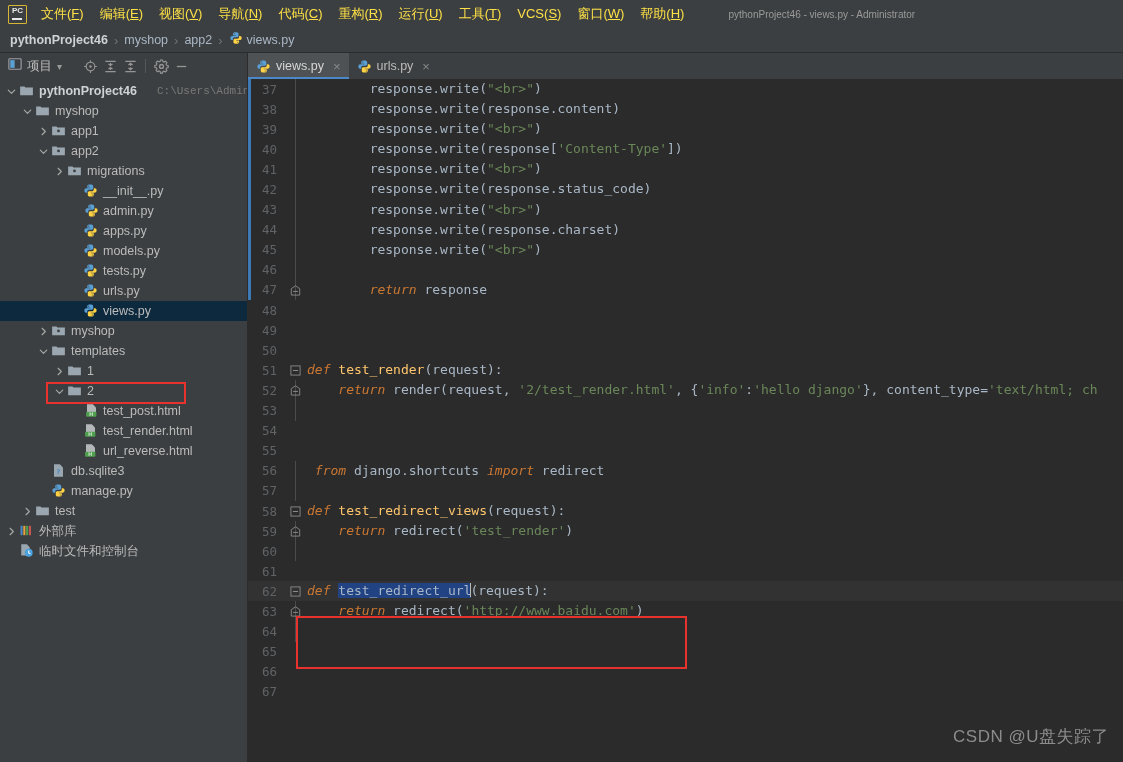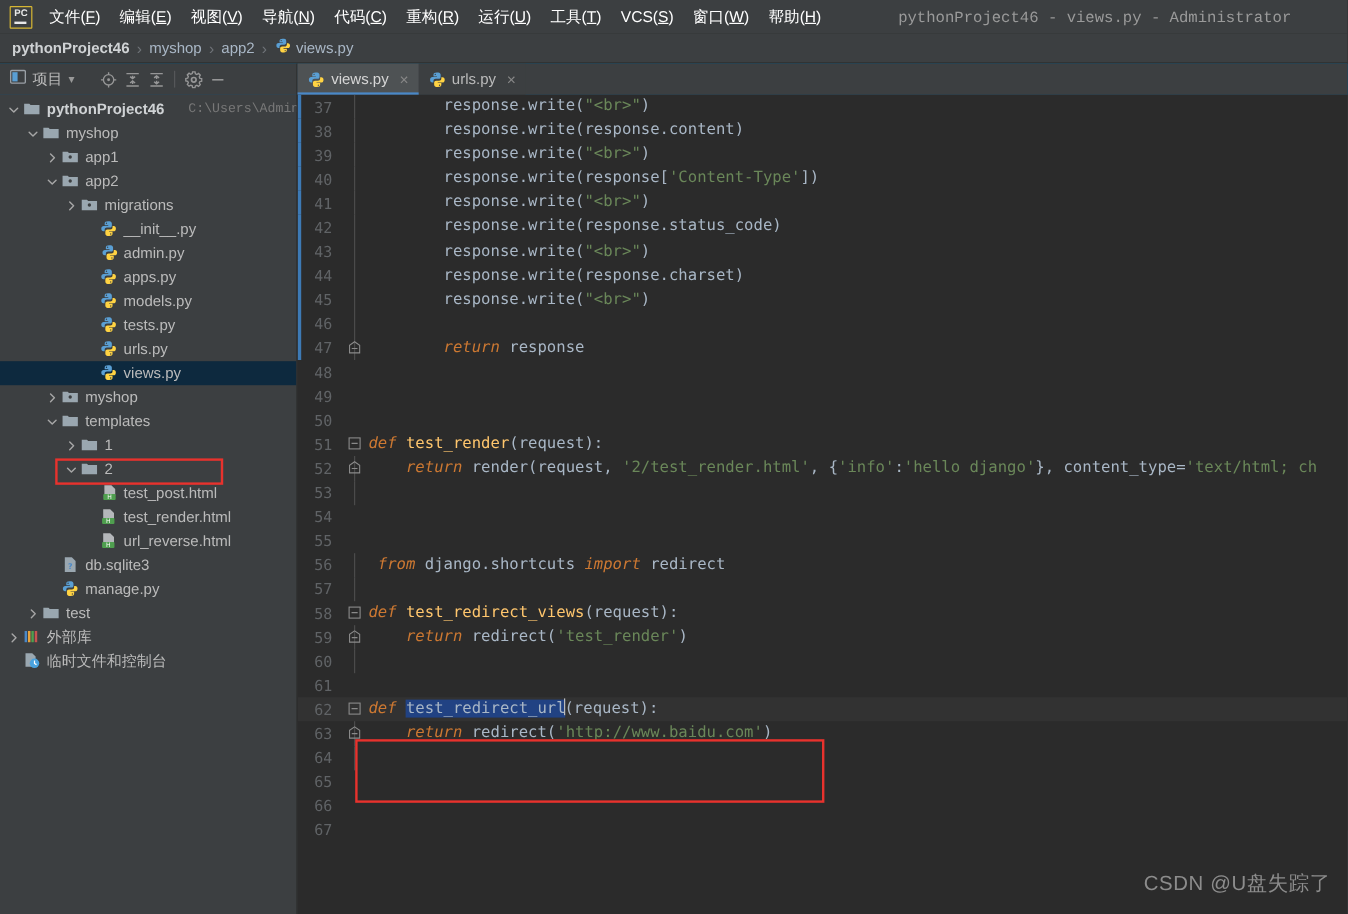"文件(F)" .menu-item { color: #ffffff -> #fde047 }
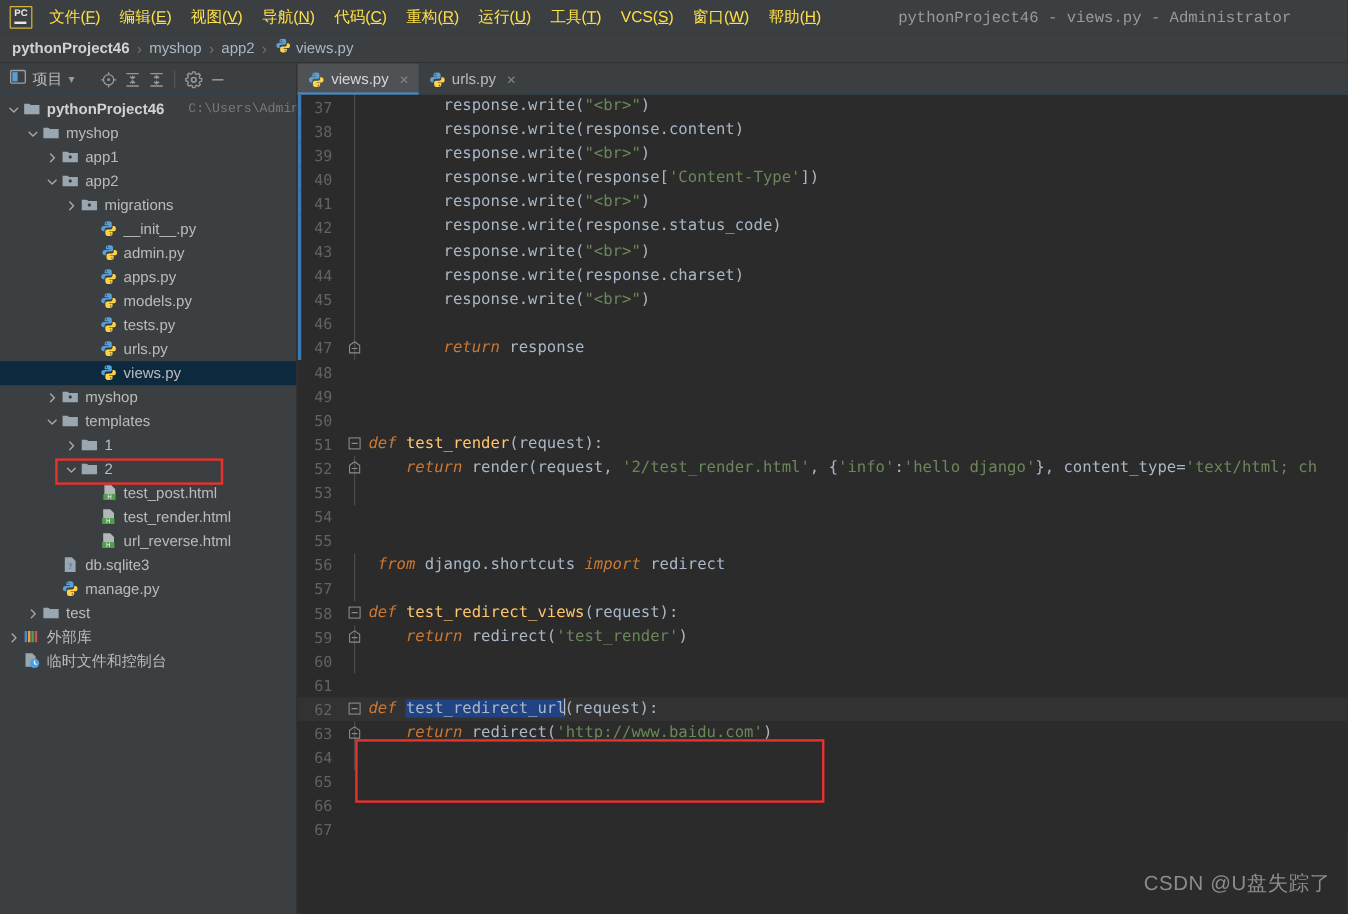"pythonProject46 - views.py -" .win-title { font-family: Liberation Mono, monospace -> none; font-size: 13px -> 10px; margin-left: 56px -> 36px }
